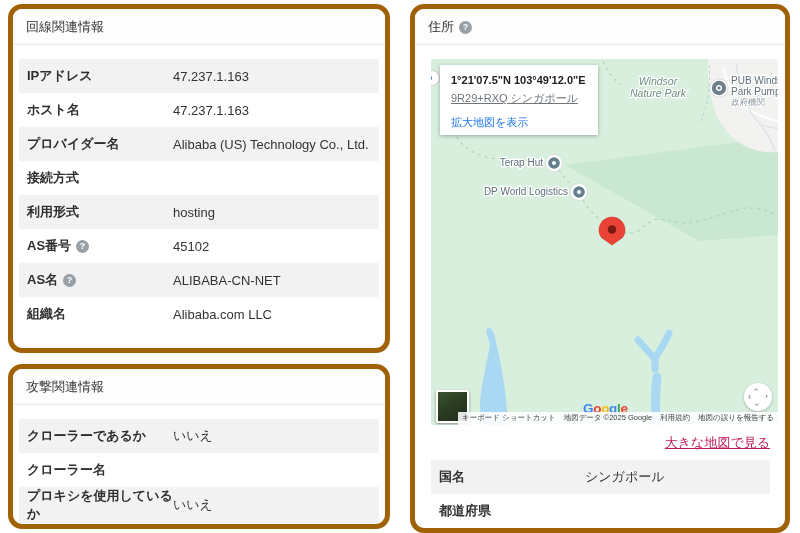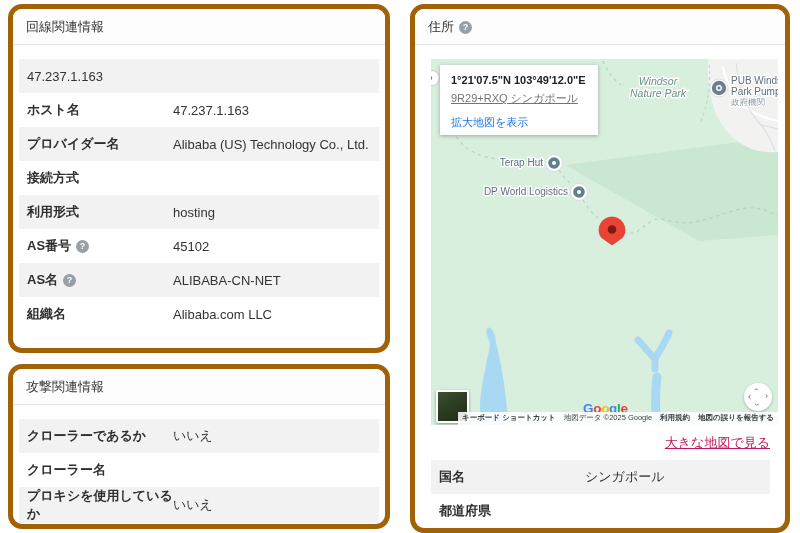"IPアドレス" div.row-label { html: none -> <div>IPアドレス</div> }
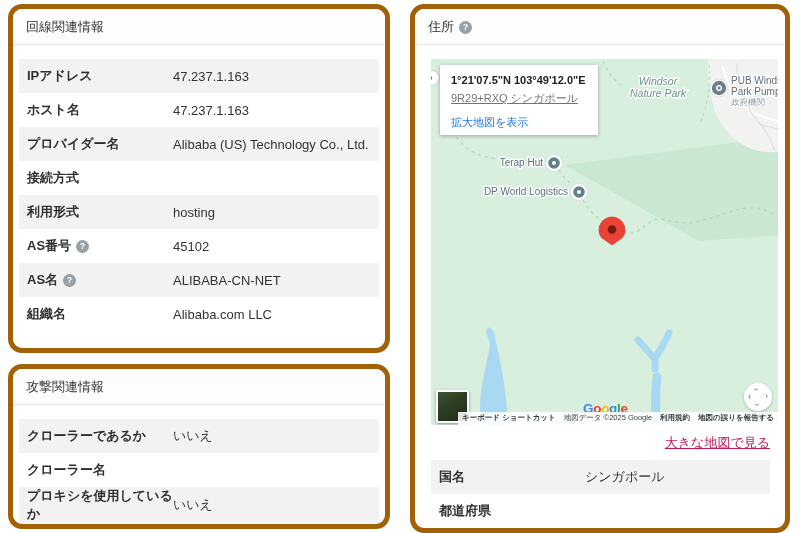"キーボード ショートカット" .map-footer span.clickable { font-weight: bold -> none }
